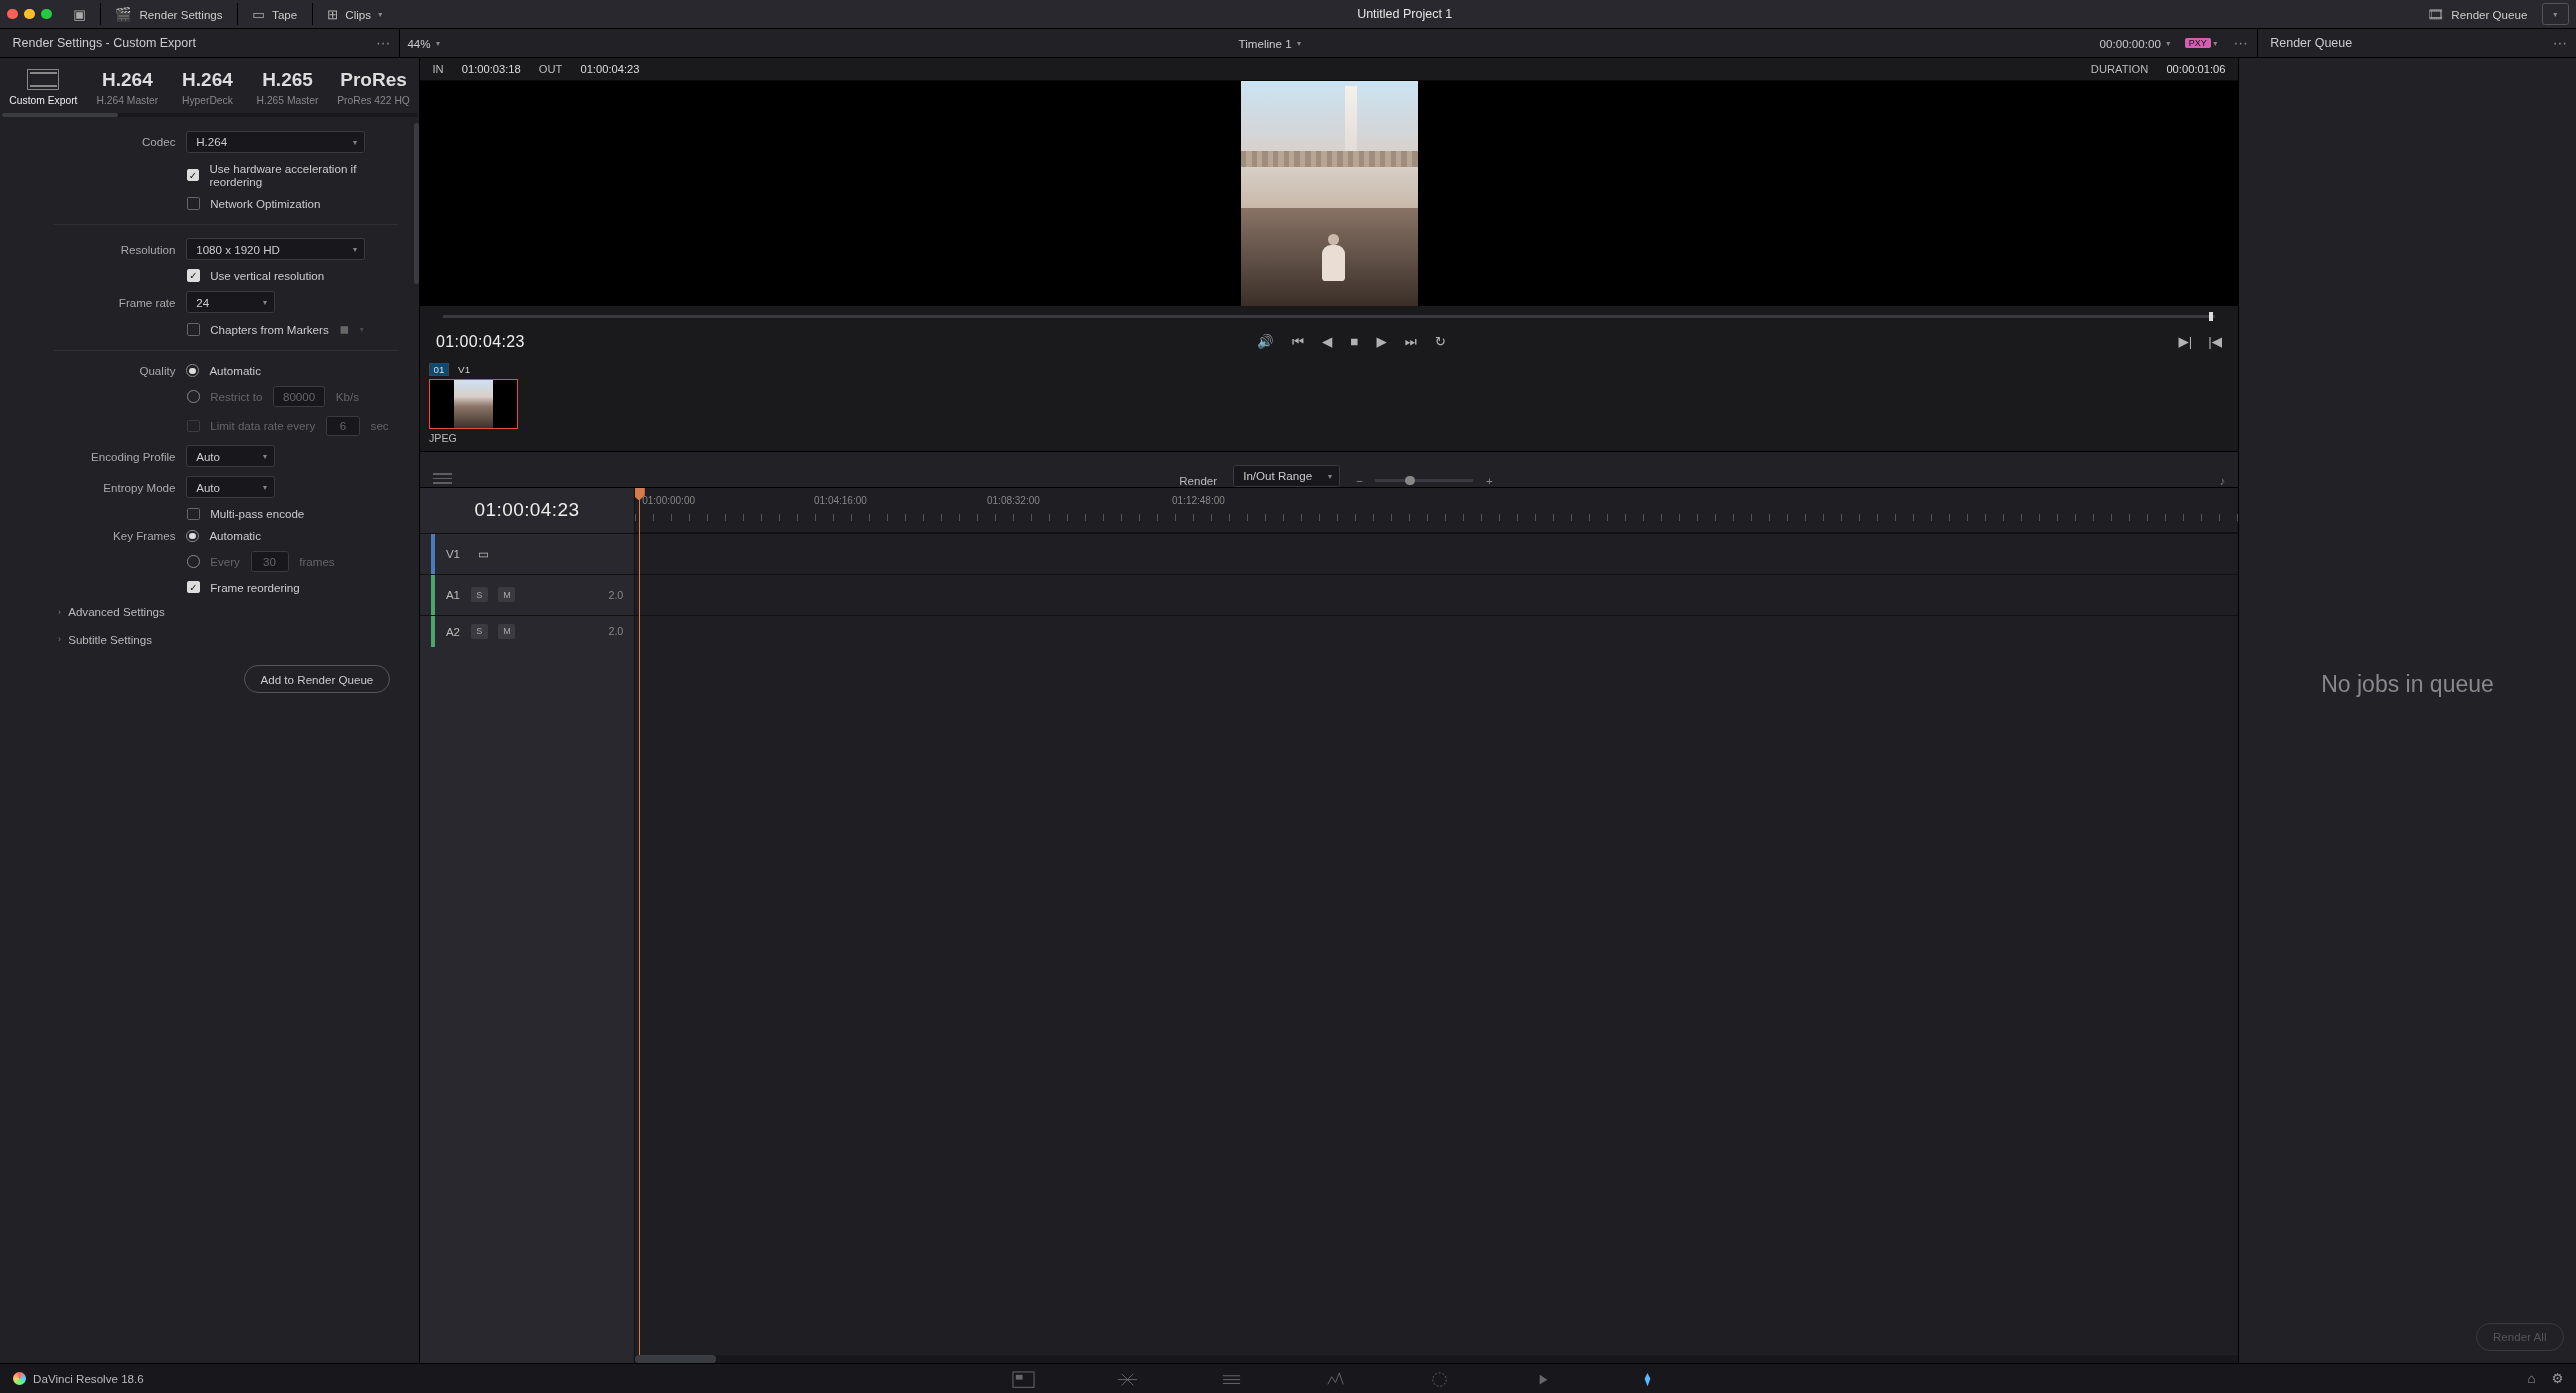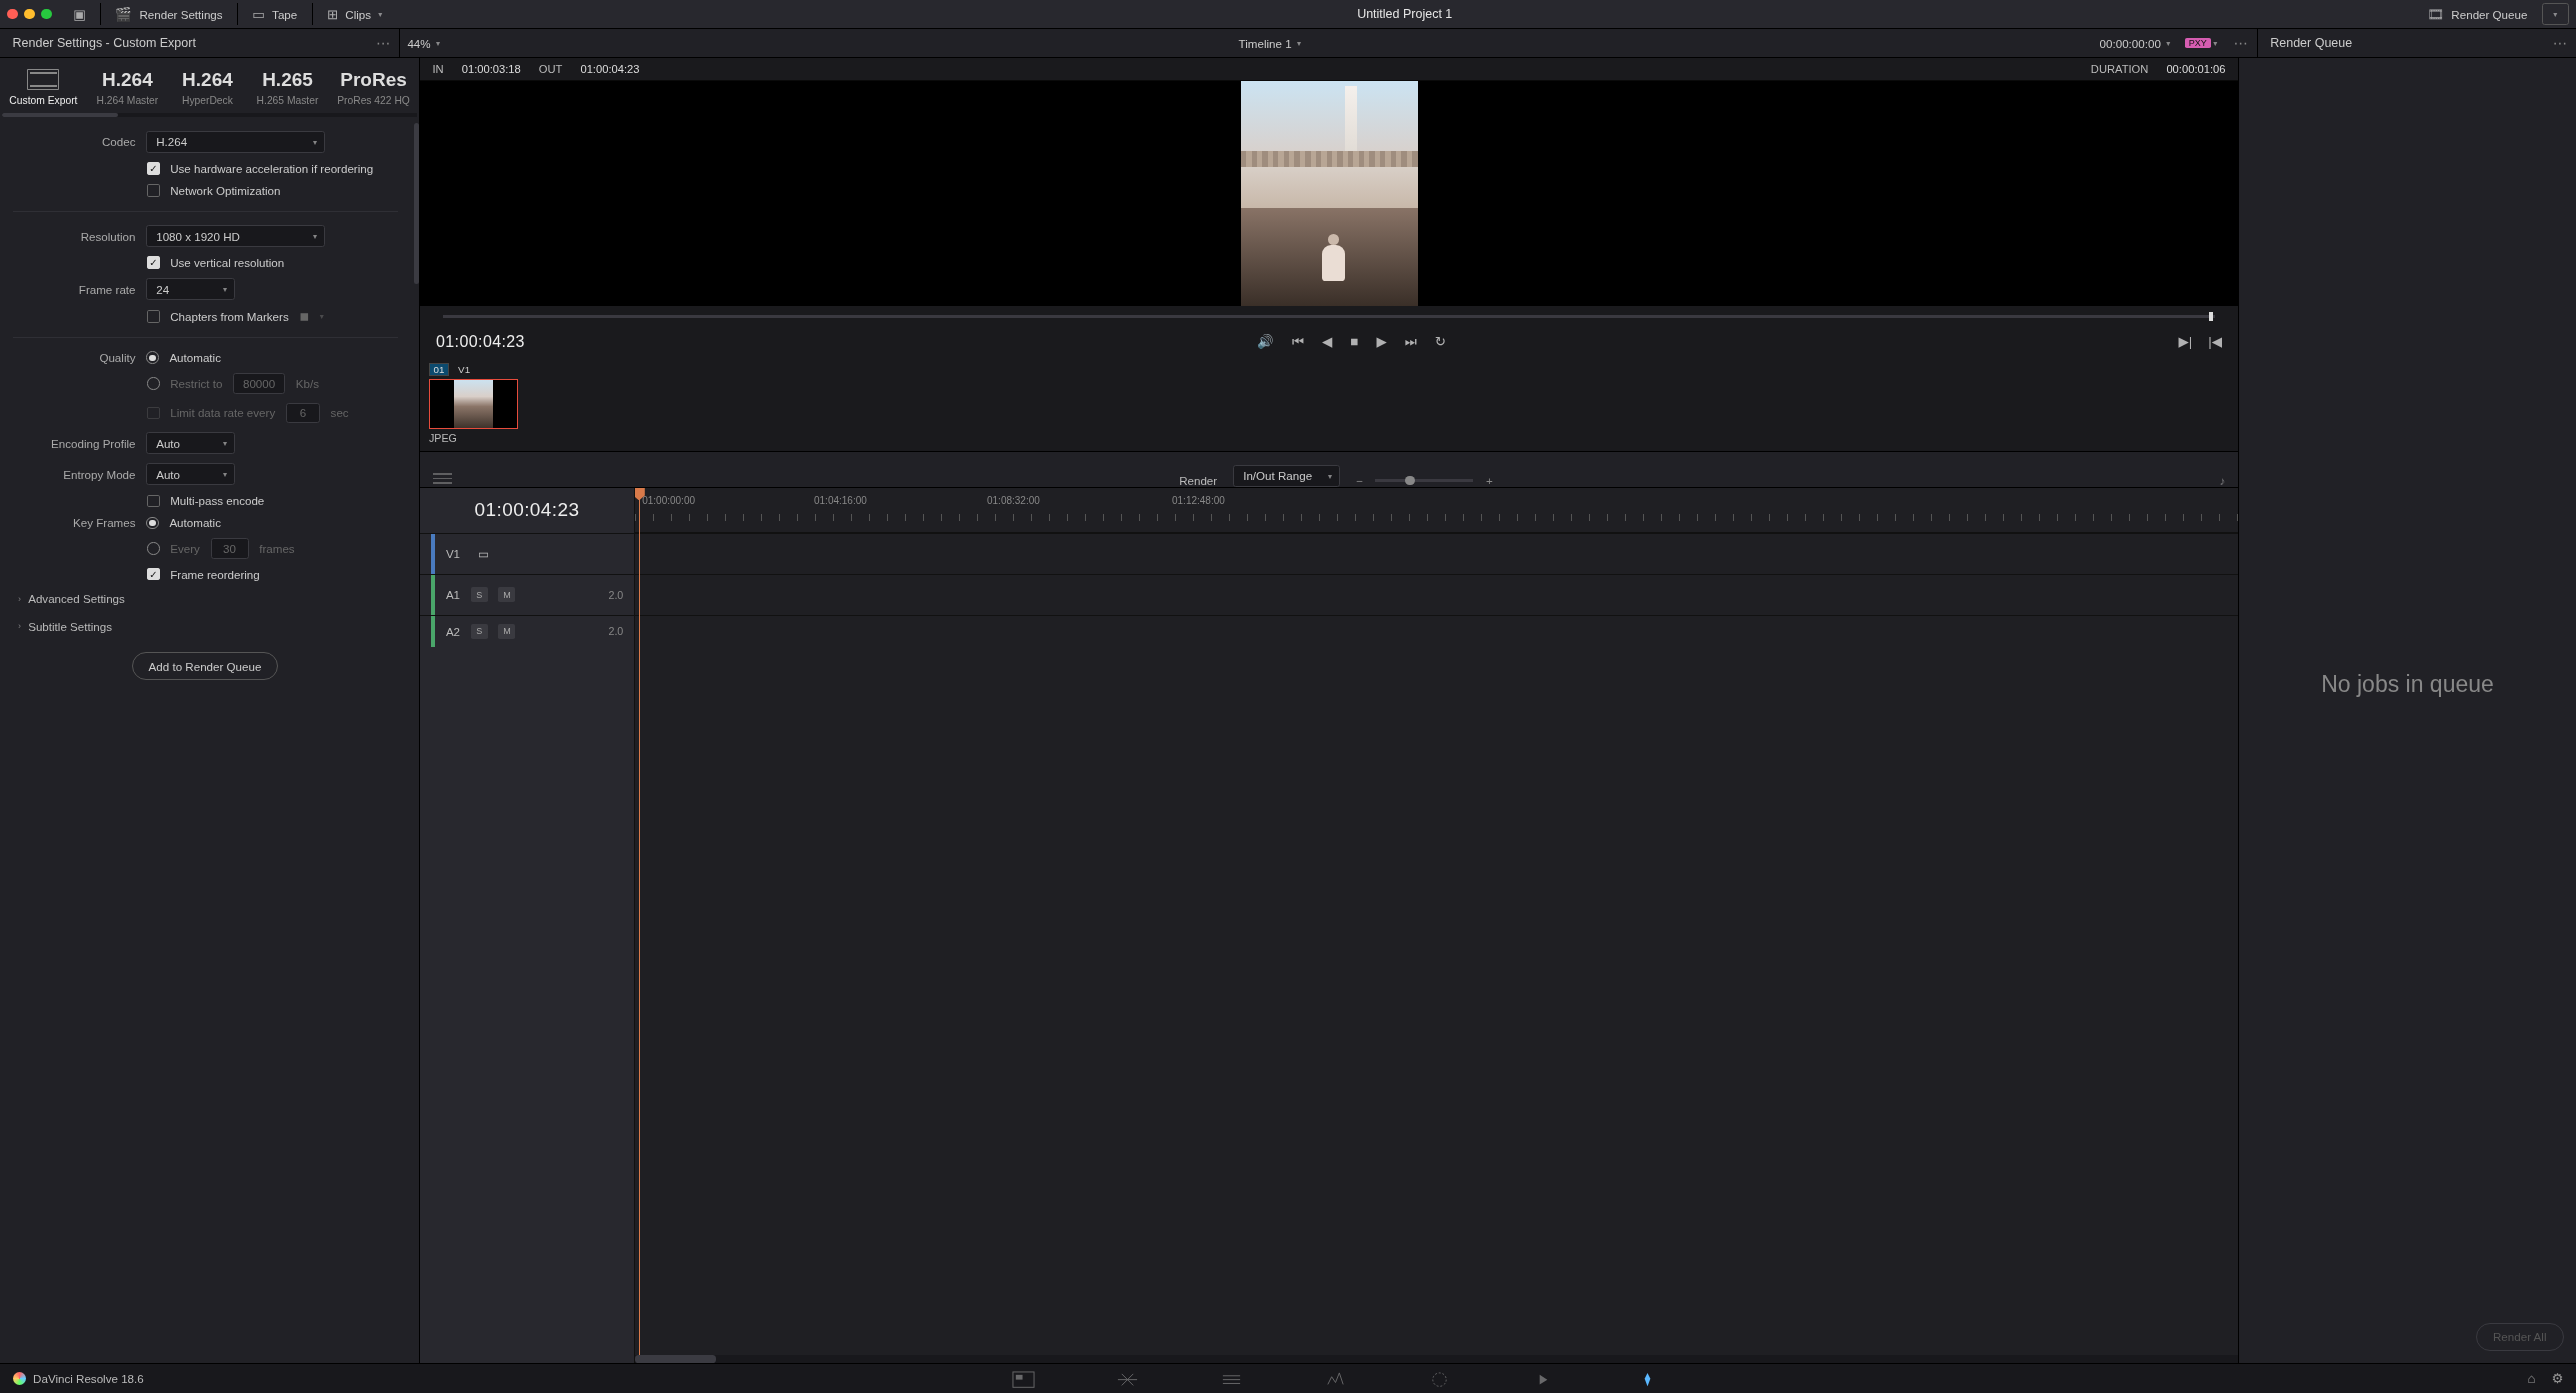"Codec" .settings { margin-left: none -> 40px }
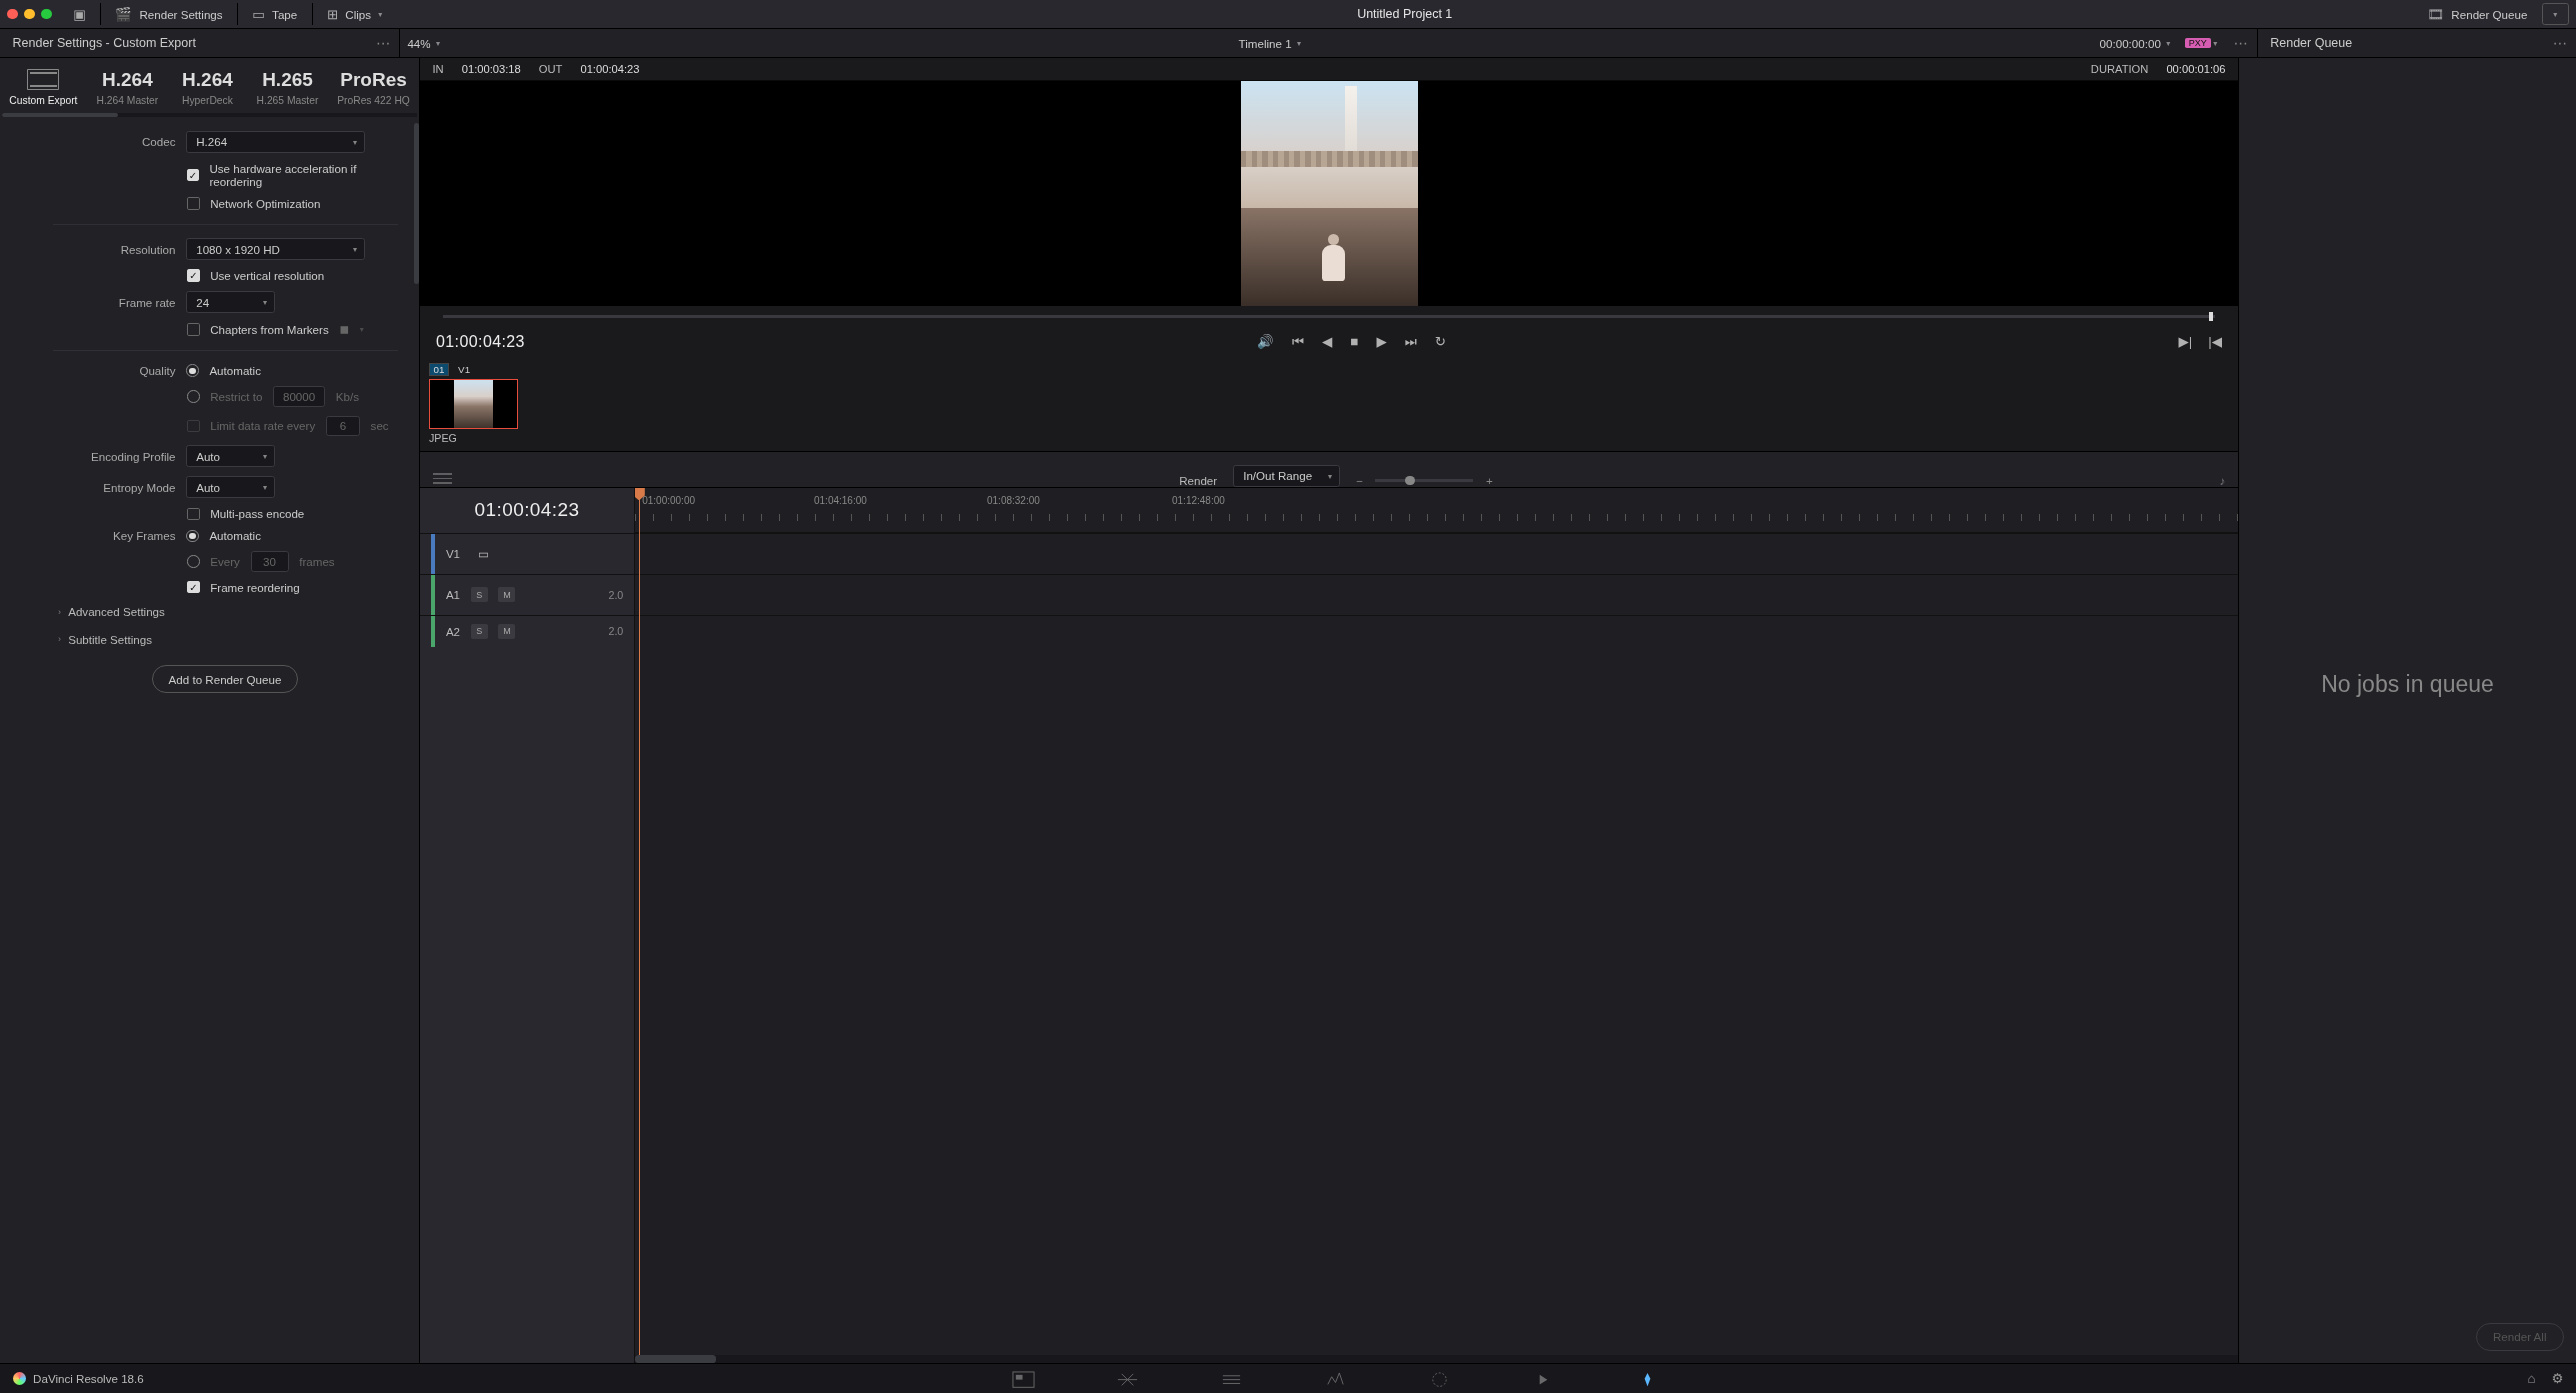"Add to Render Queue" .add-btn-row { justify-content: center -> flex-end }
